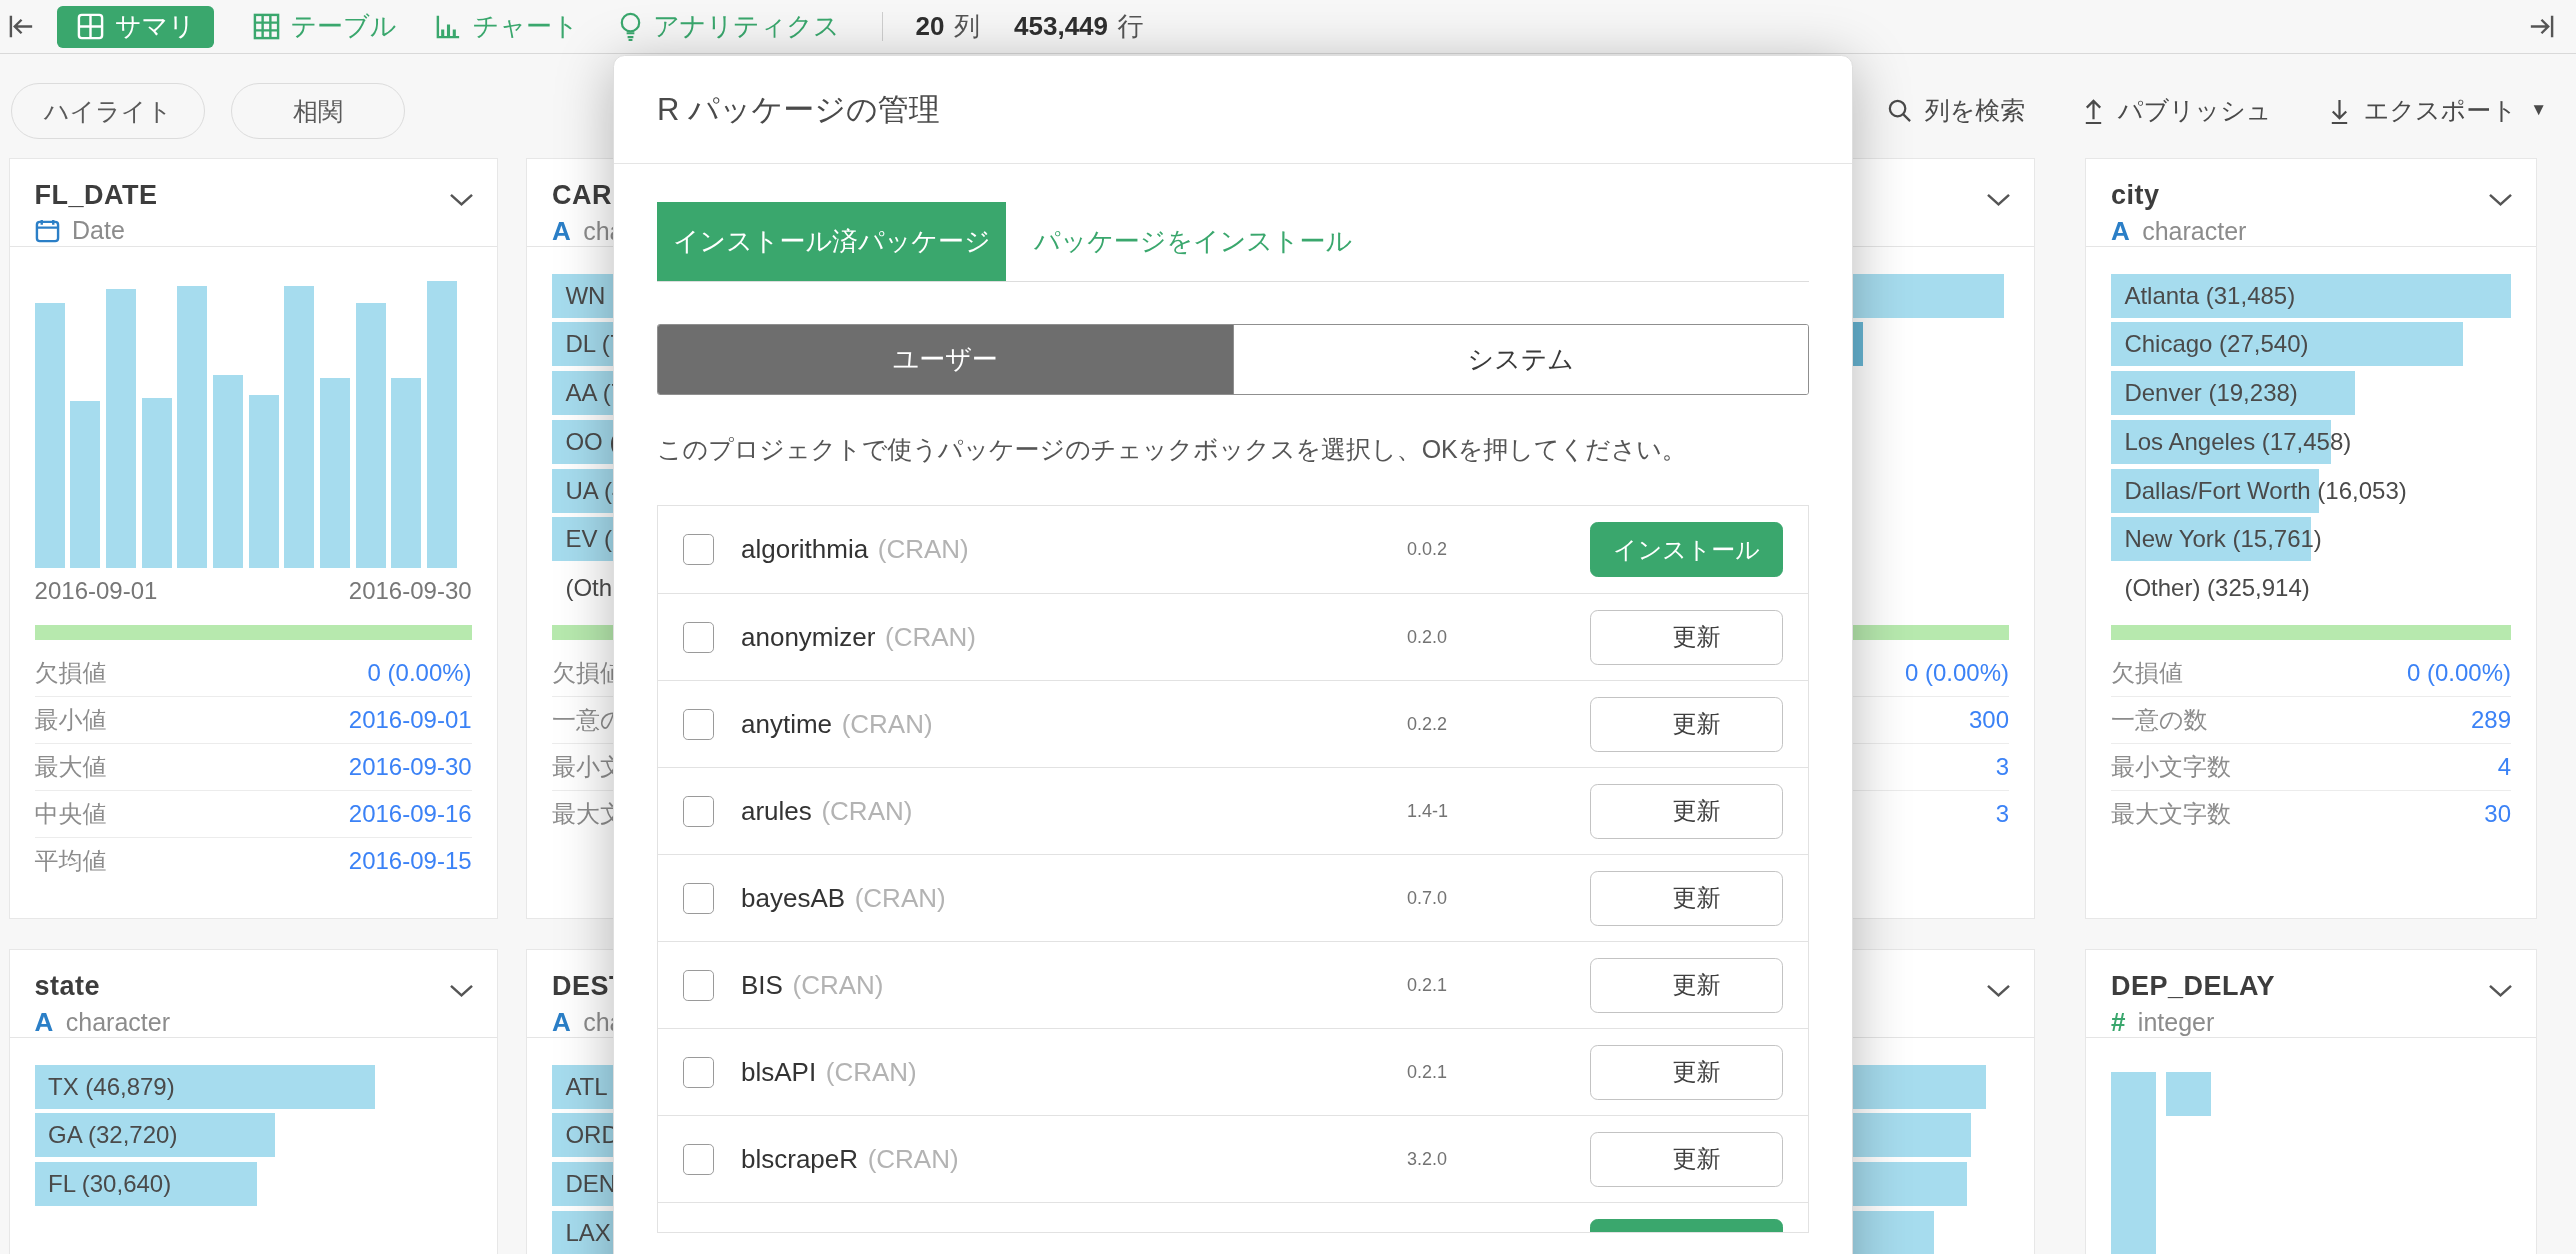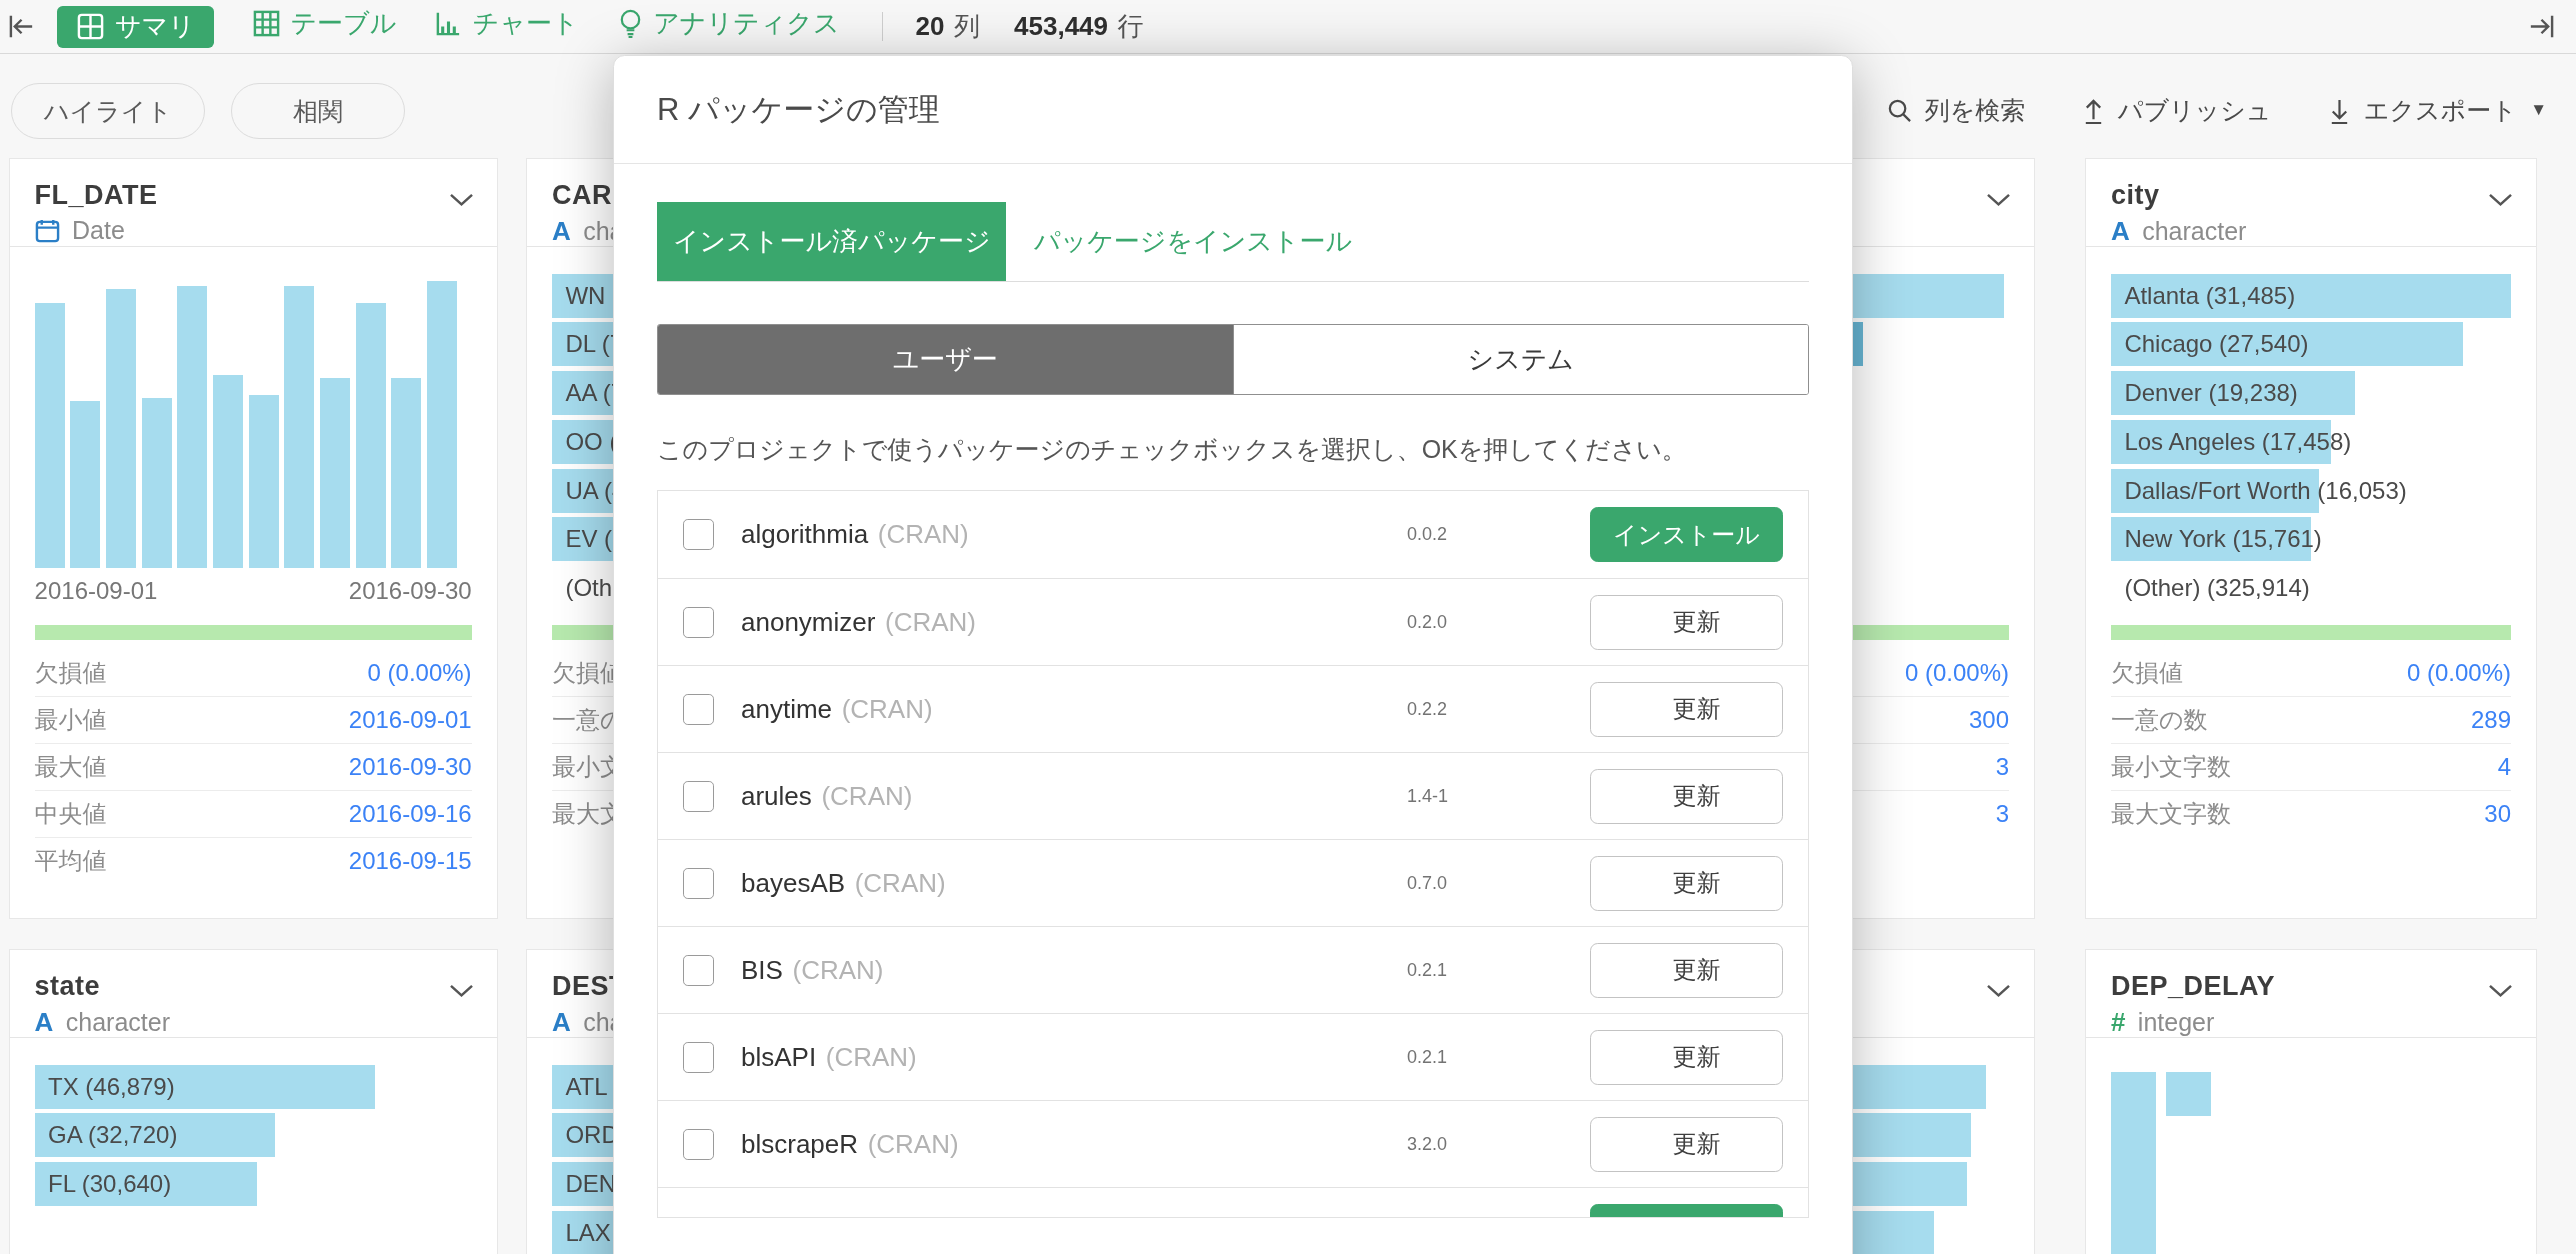"サマリ" .tb-tabs { align-items: flex-start -> center }
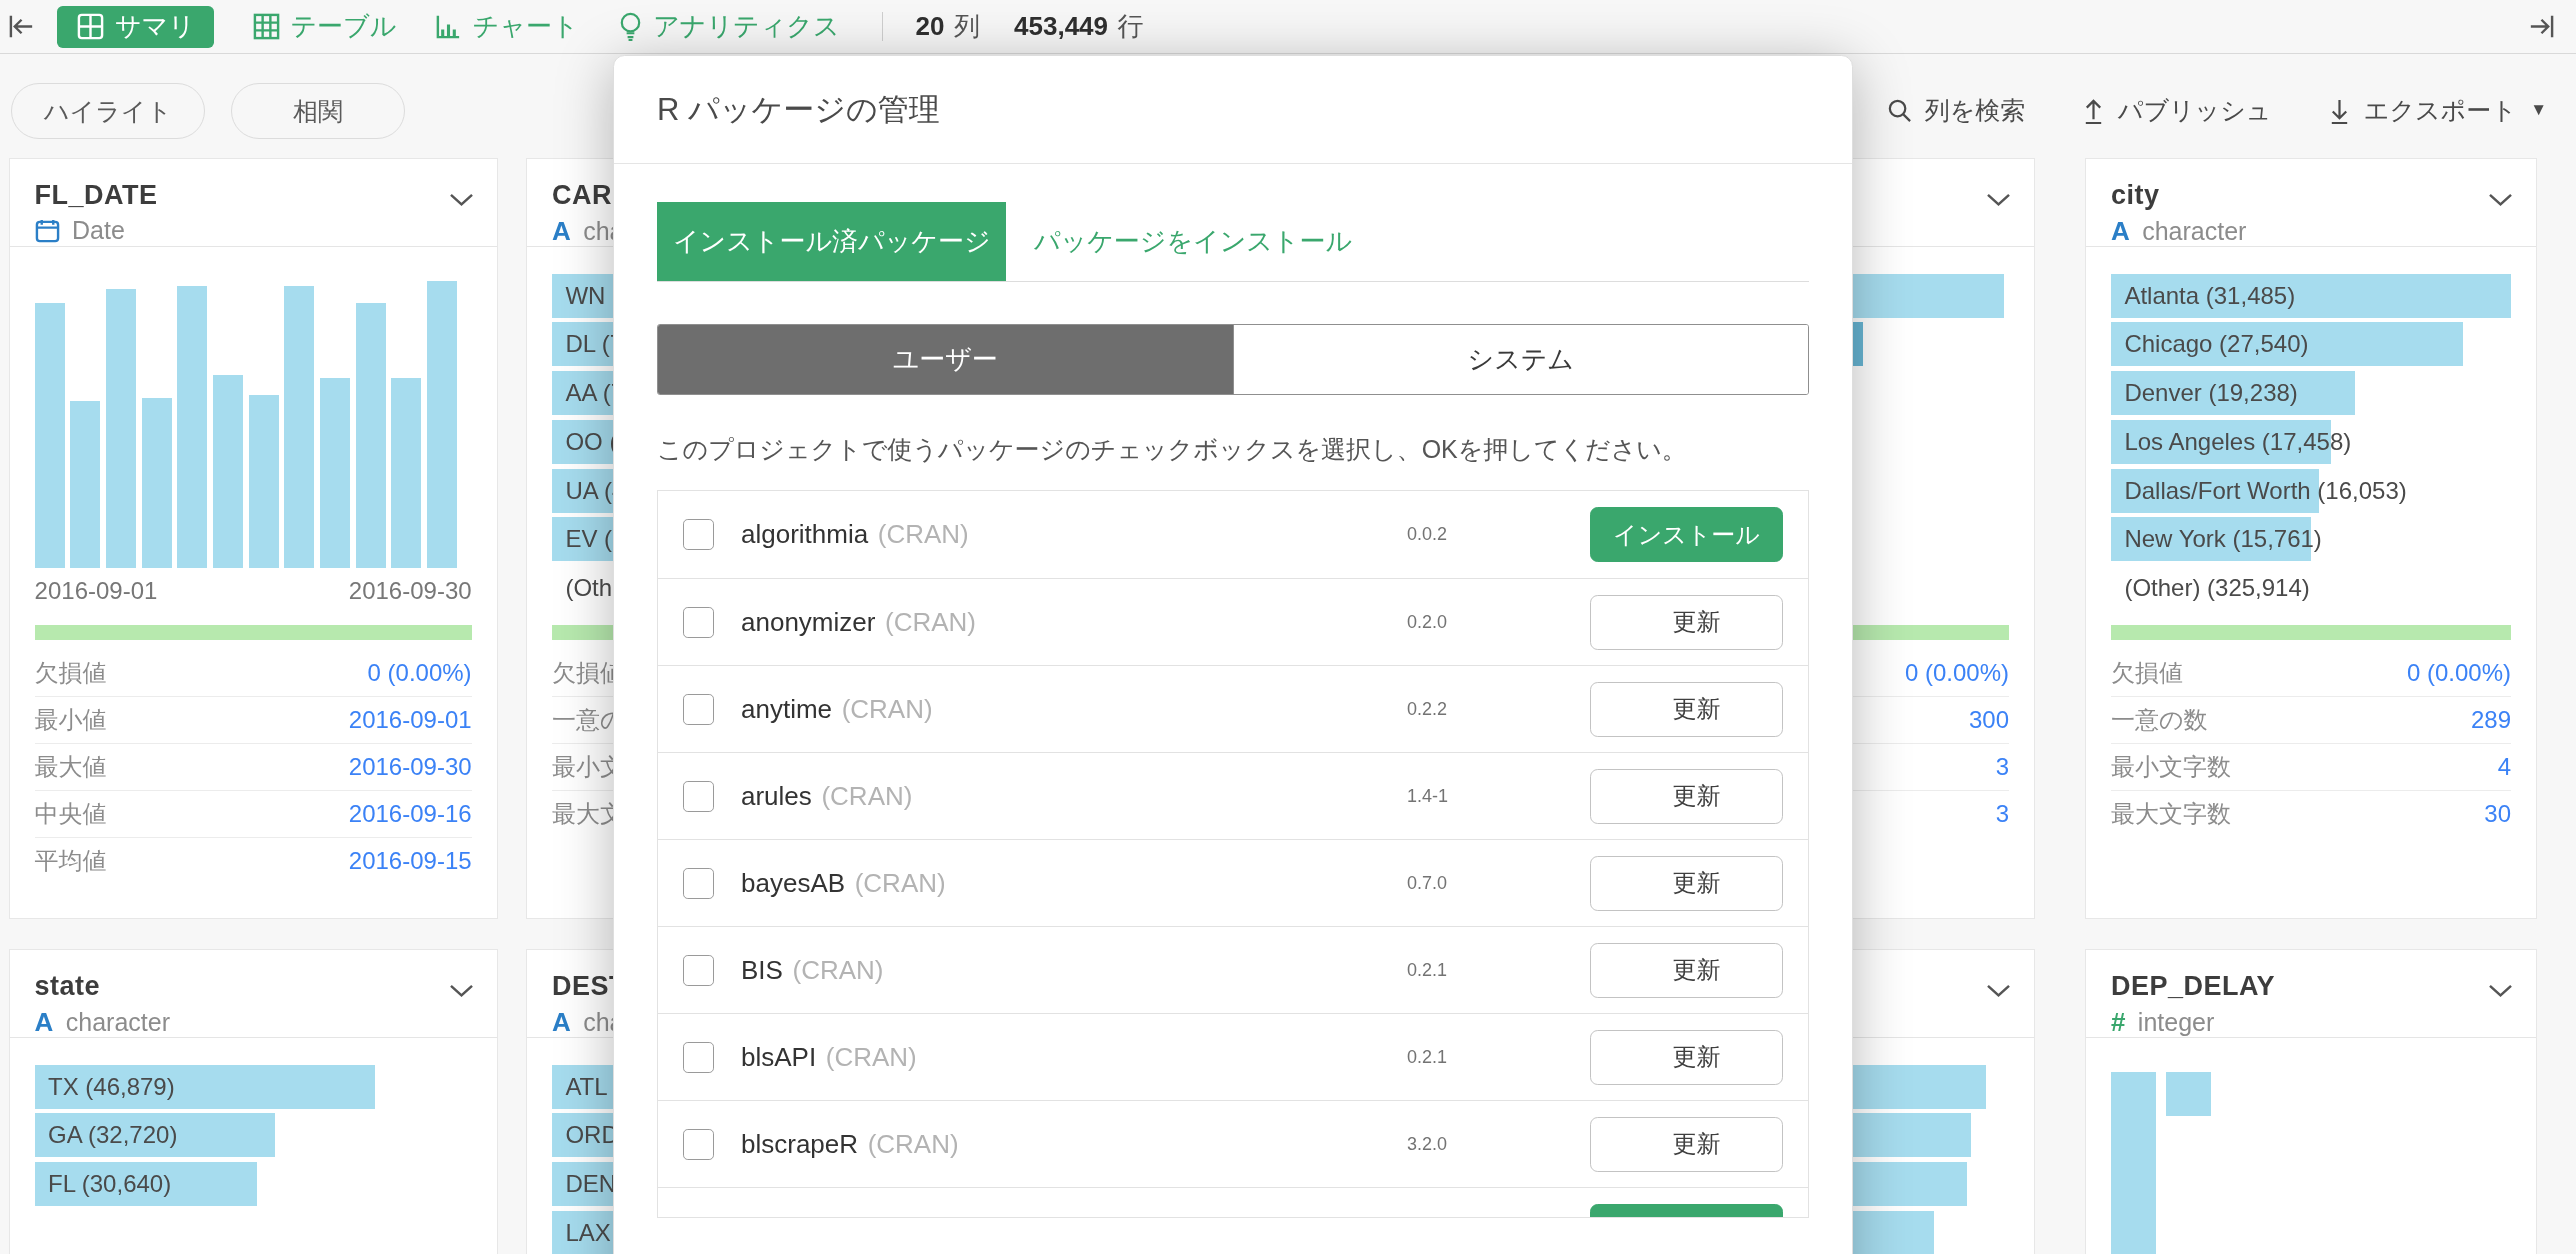"algorithmia" .pkg-list { margin-top: 24px -> 39px }
